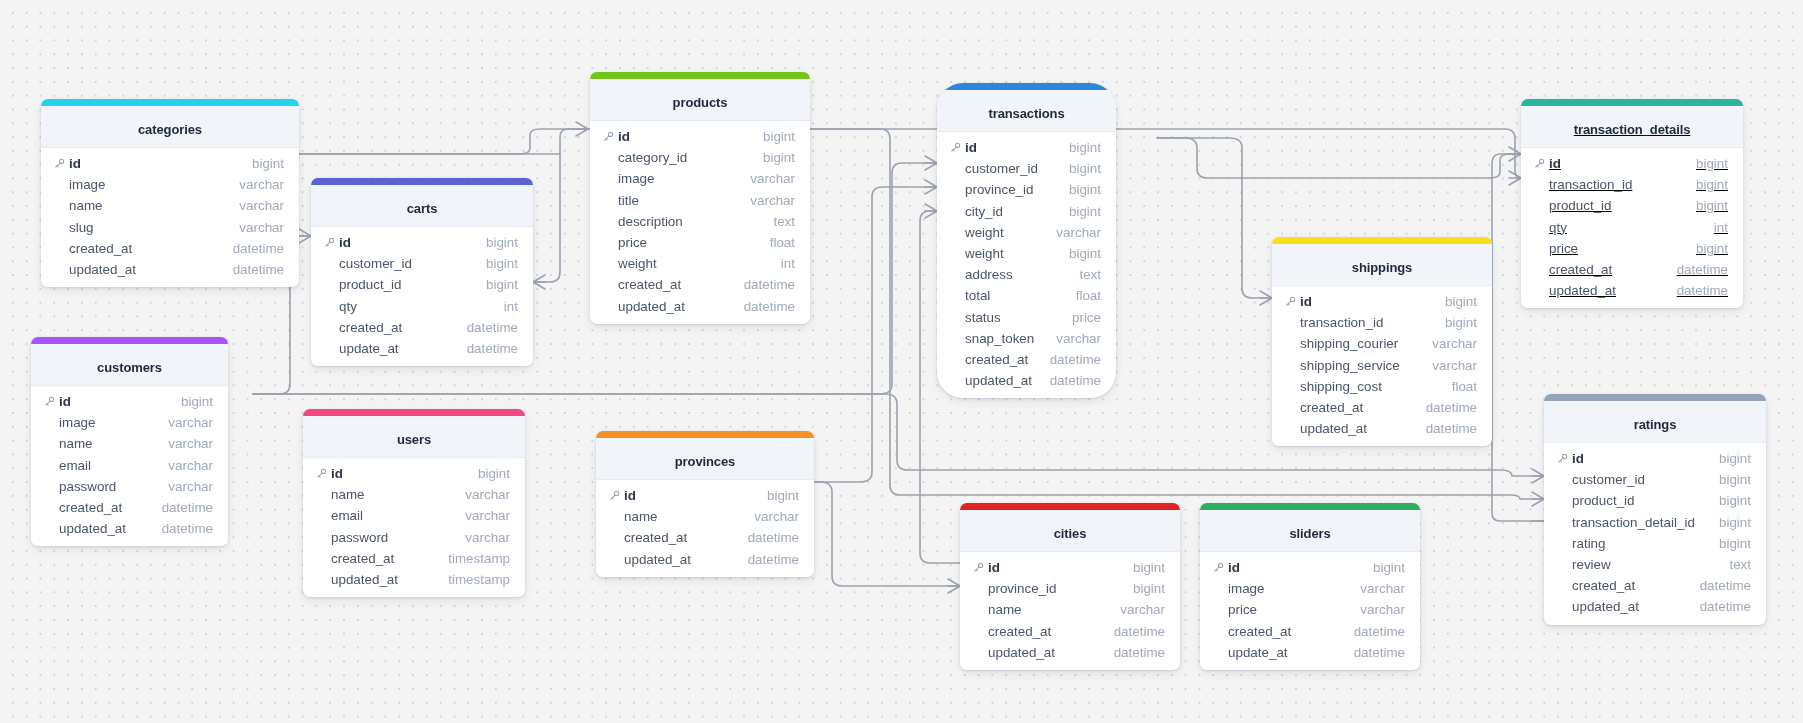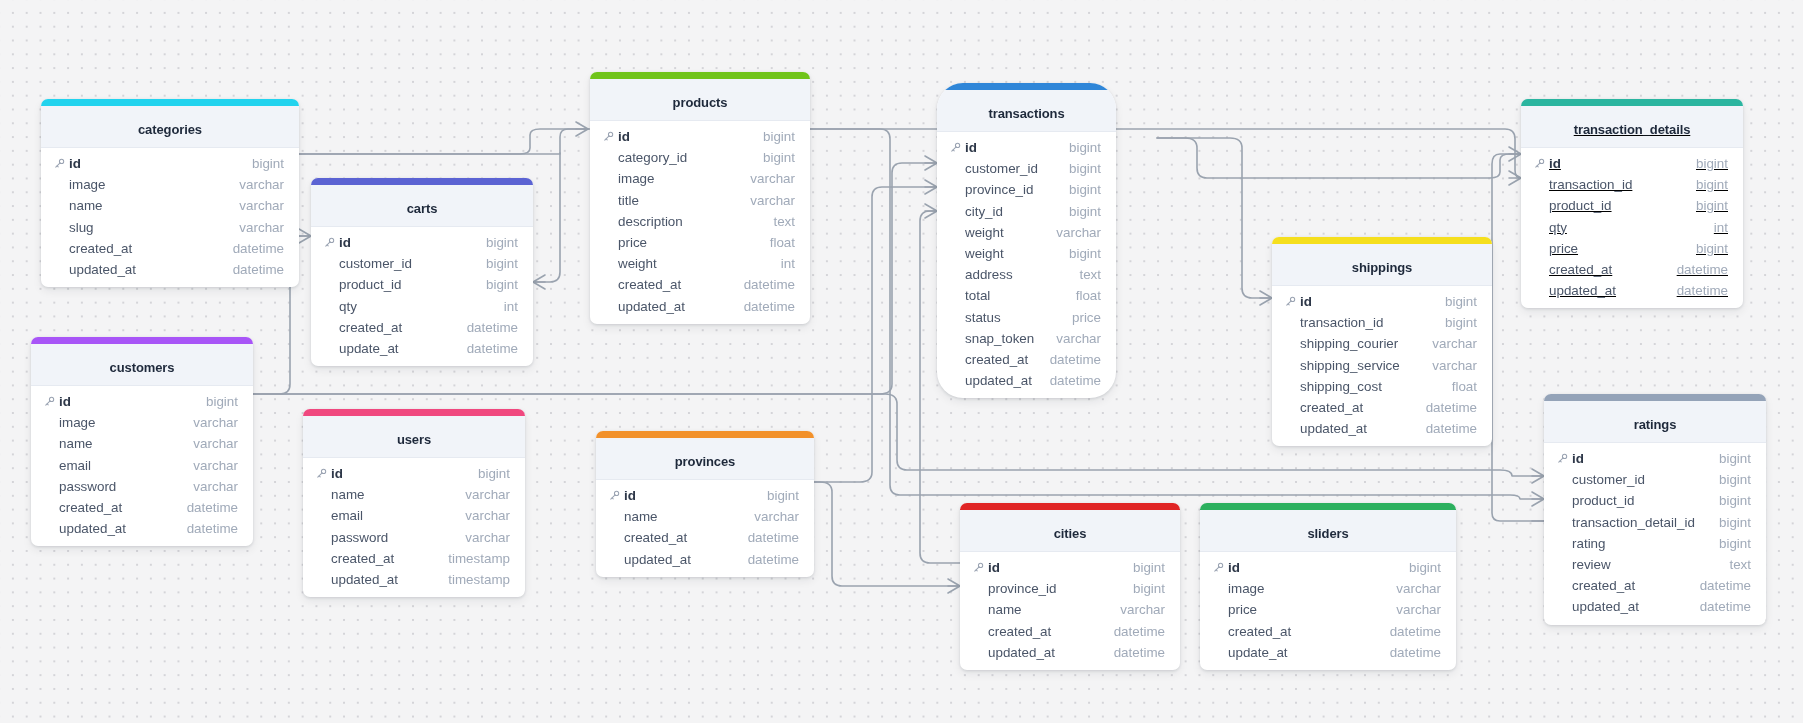"customers" div.table-node { width: 222px -> 197px }
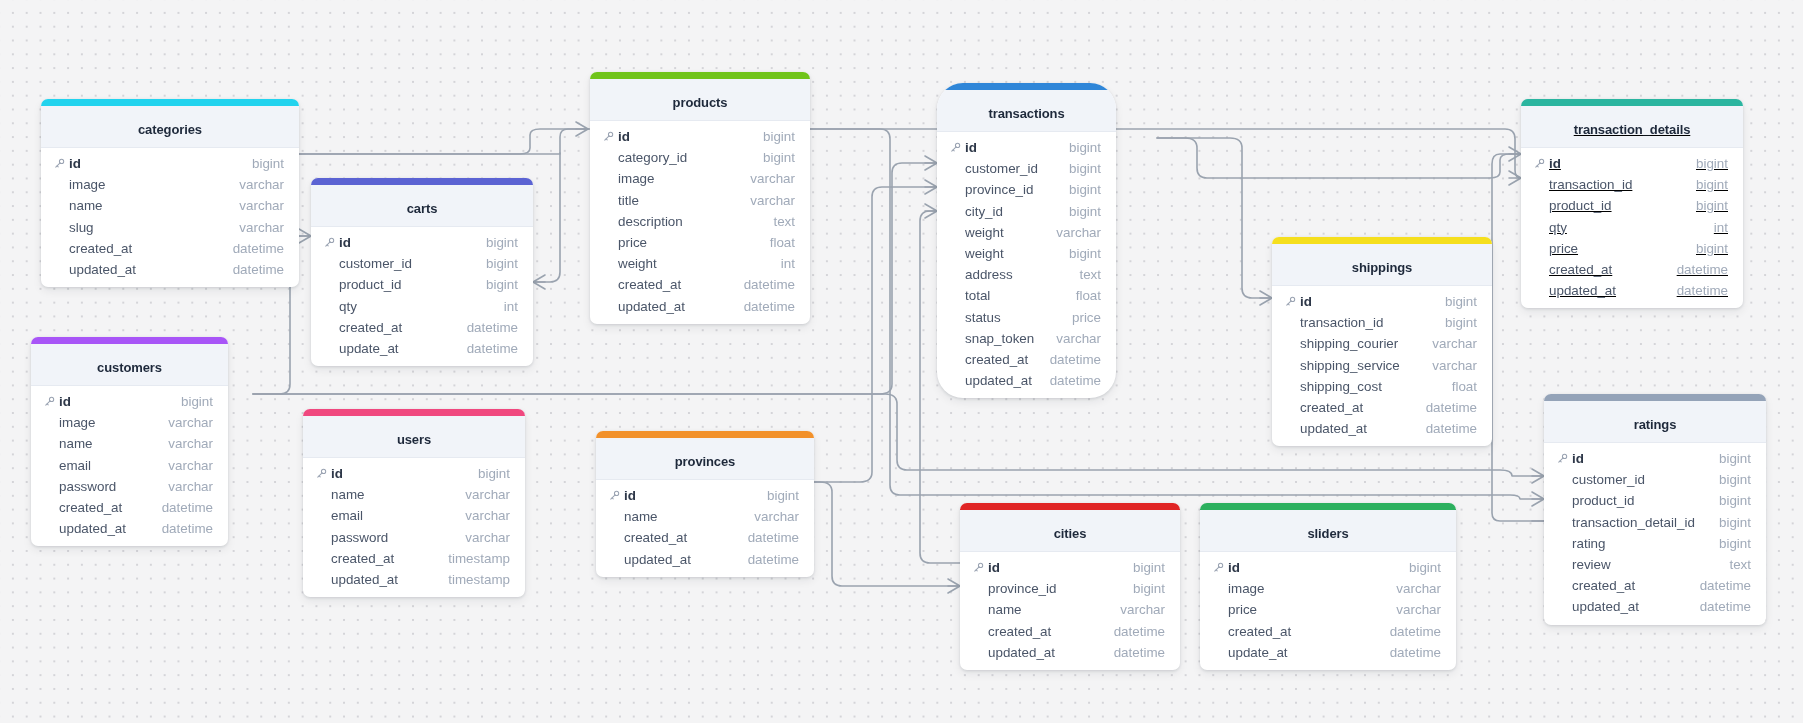"sliders" div.table-node { width: 256px -> 220px }
